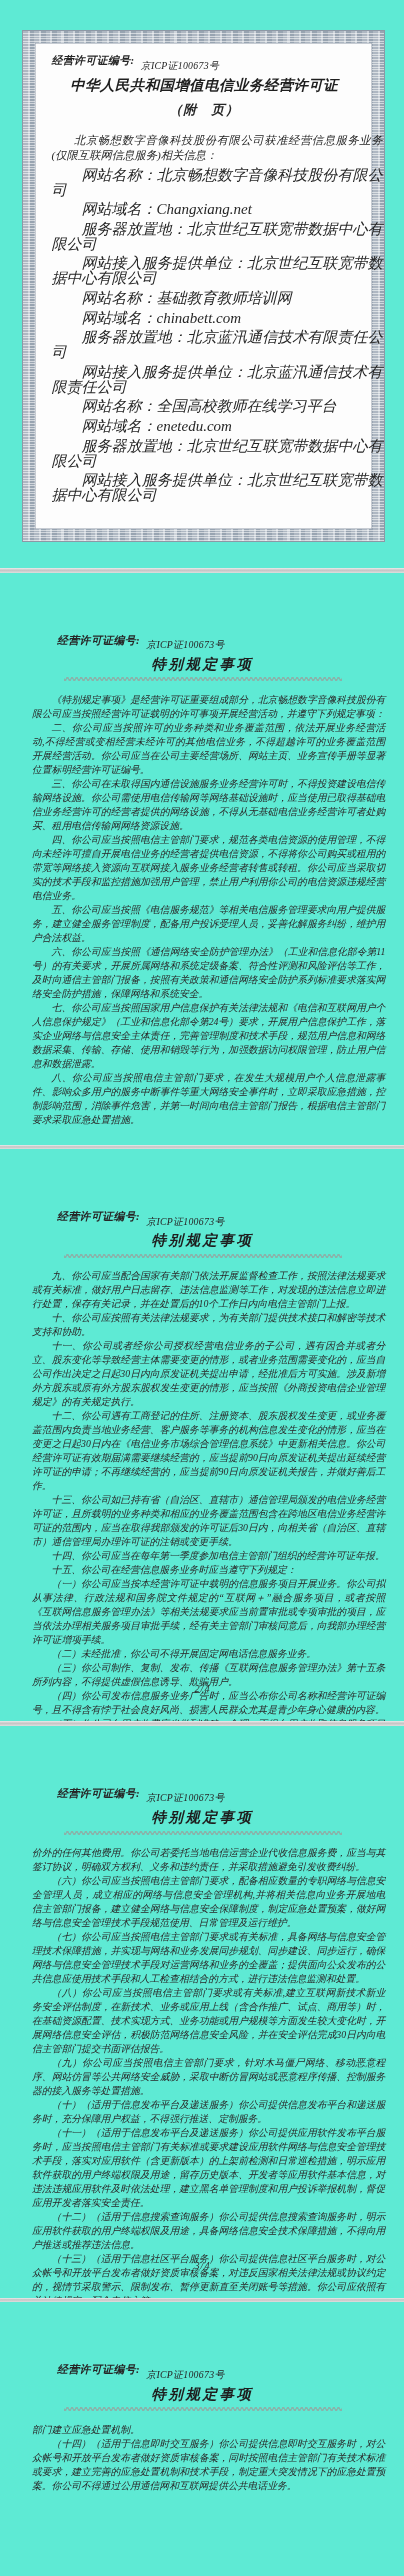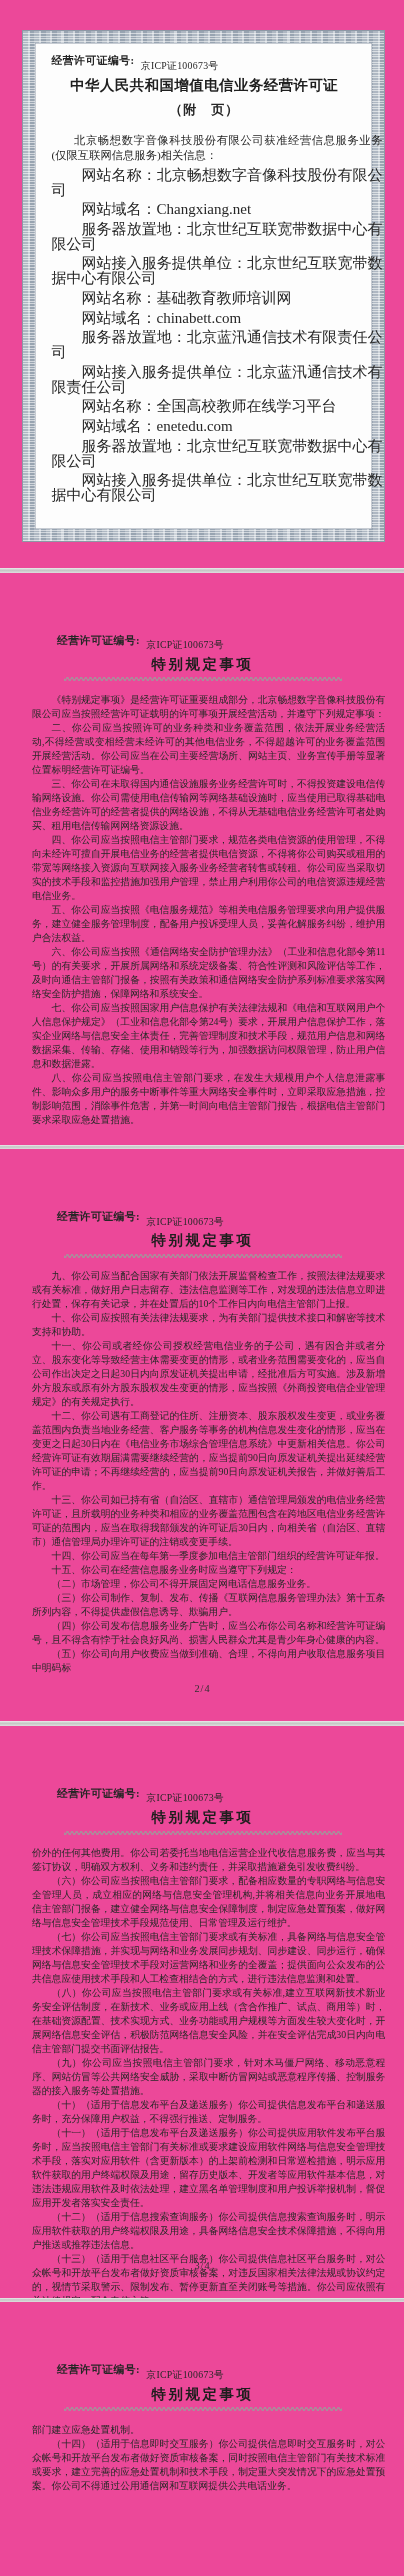"经营许可证编号: 京ICP证100673号" .page { background: #ec4899 -> #5eead4; font-style: none -> italic }
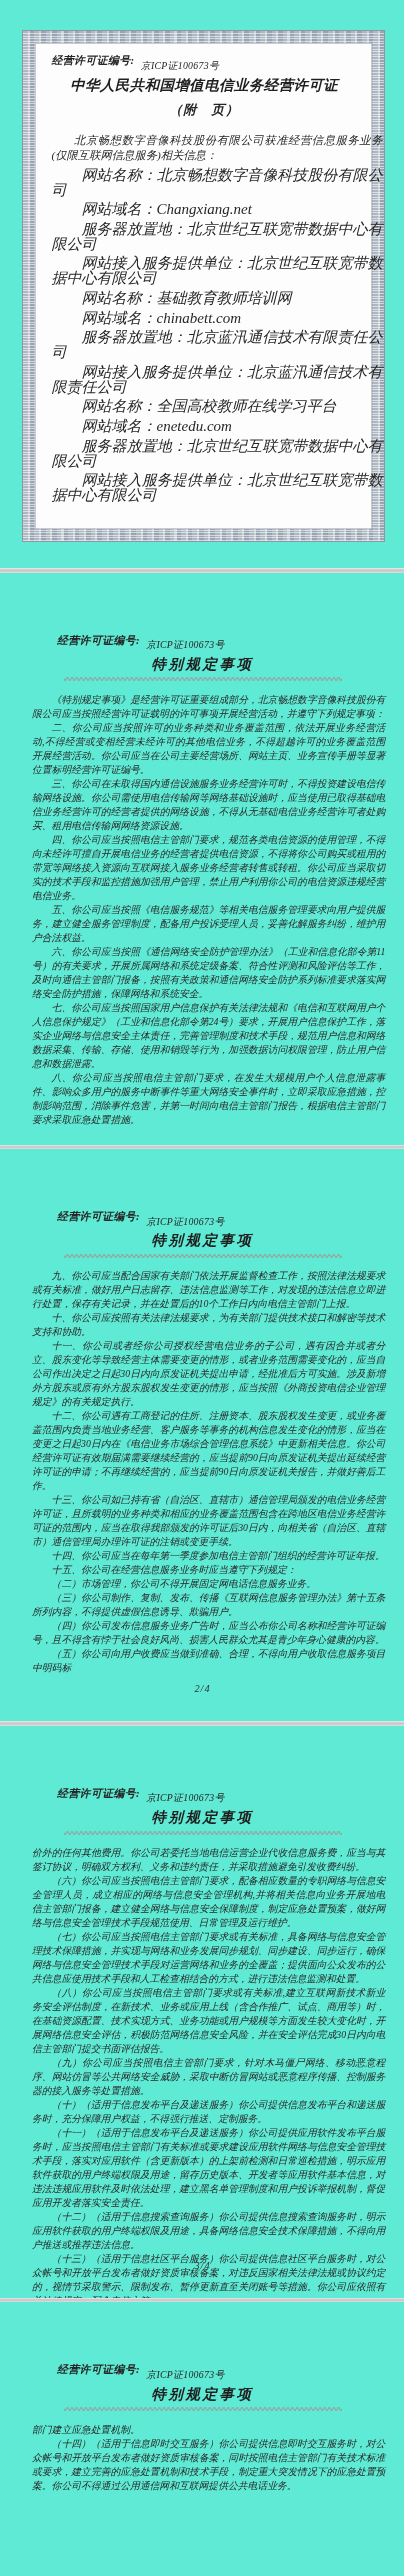"（一）你公司应当按本经营许可证中载明的信息服务项目开展业务。你公司拟从事法律、行" p { html: none -> <p>（一）你公司应当按本经营许可证中载明的信息服务项目开展业务。你公司拟从事法律、行政法规和国务院文件规定的“互联网＋”融合服务项目，或者按照《互联网信息服务管理办法》等相关法规要求应当前置审批或专项审批的项目，应当依法办理相关服务项目审批手续，经有关主管部门审核同意后，向我部办理经营许可证增项手续。</p> }
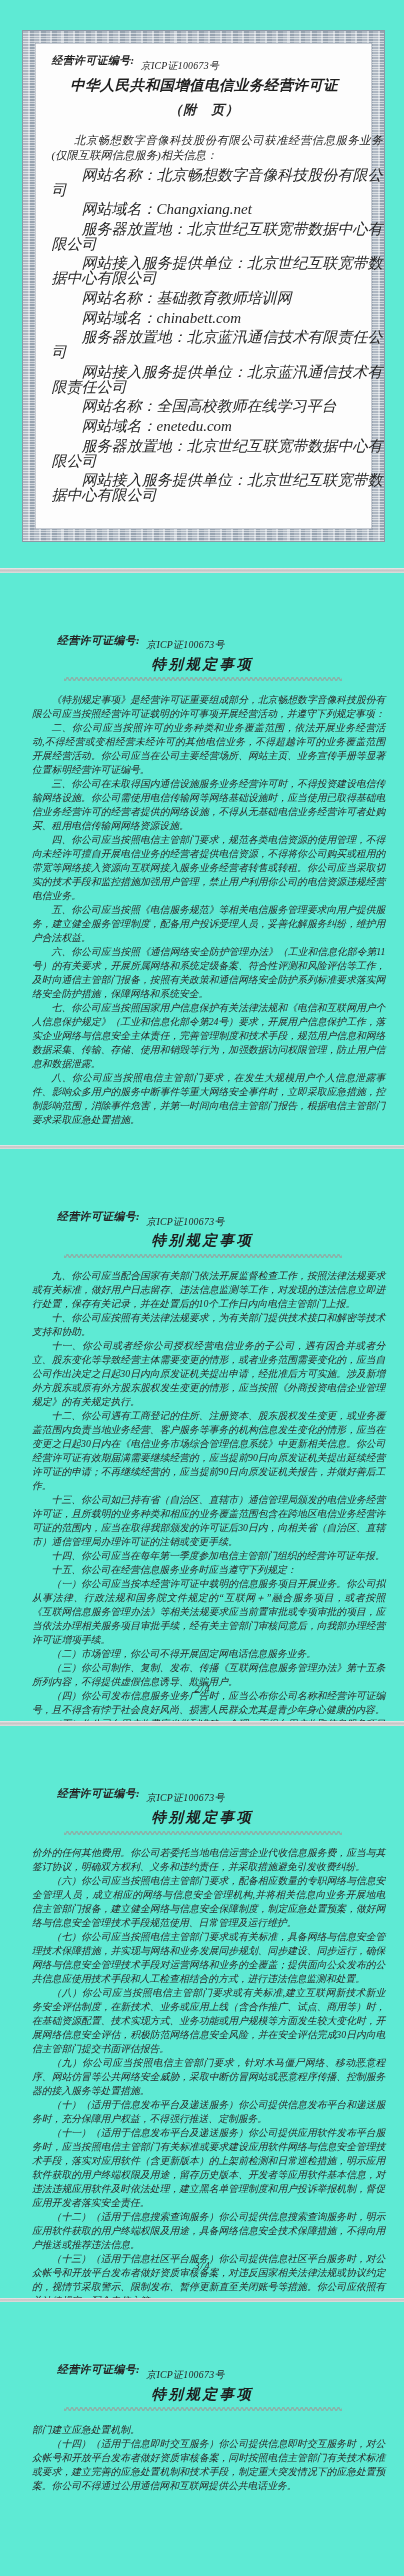"（二）市场管理，你公司不得开展固定网电话信息服务业务。" p { text: 市场管理 -> 未经批准 }
